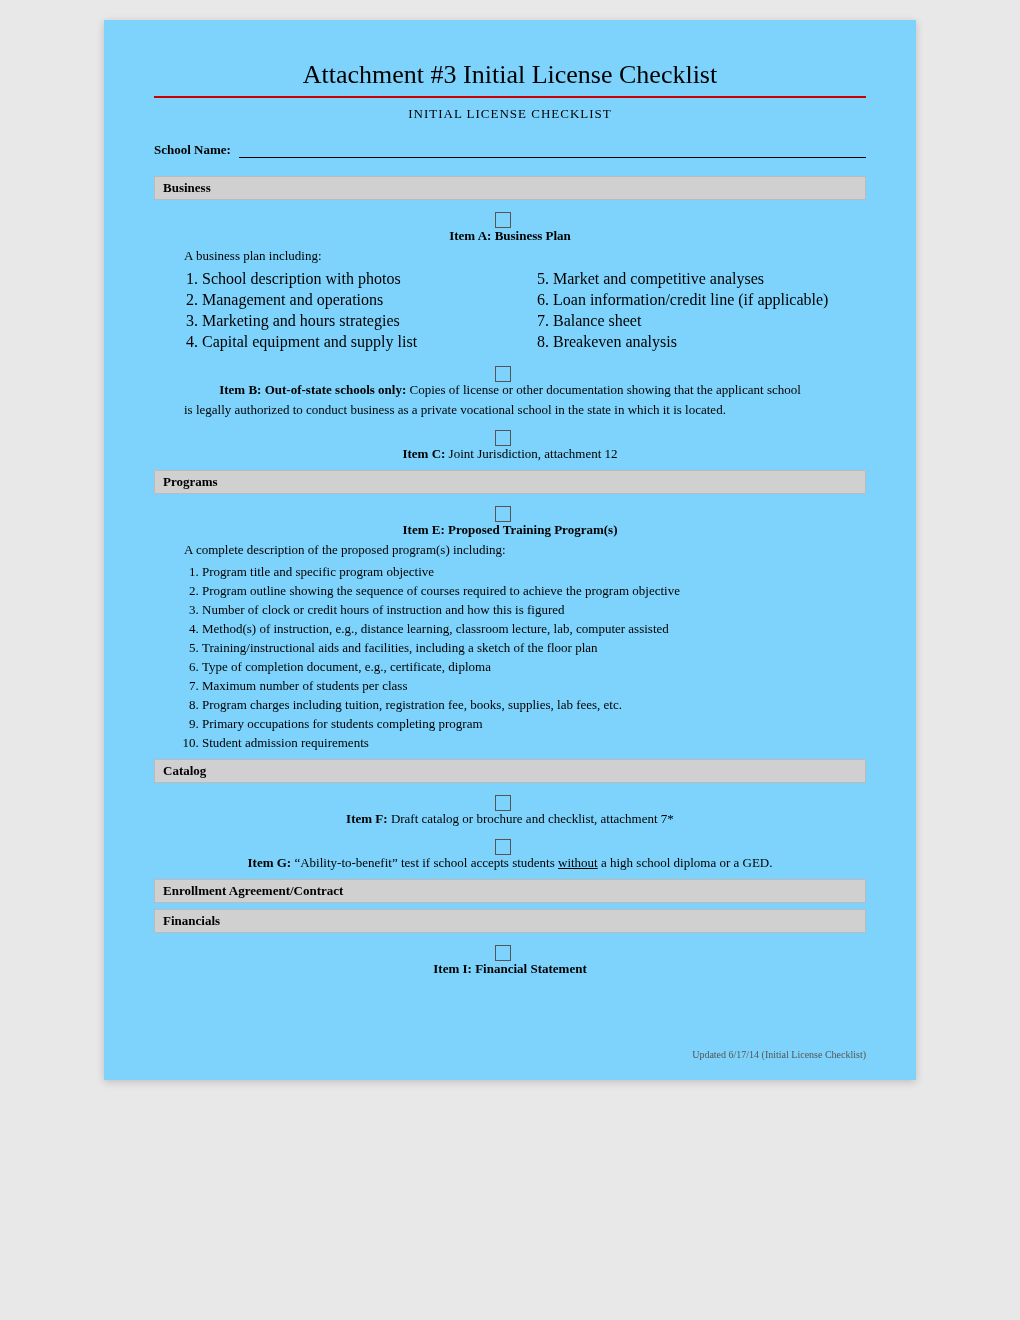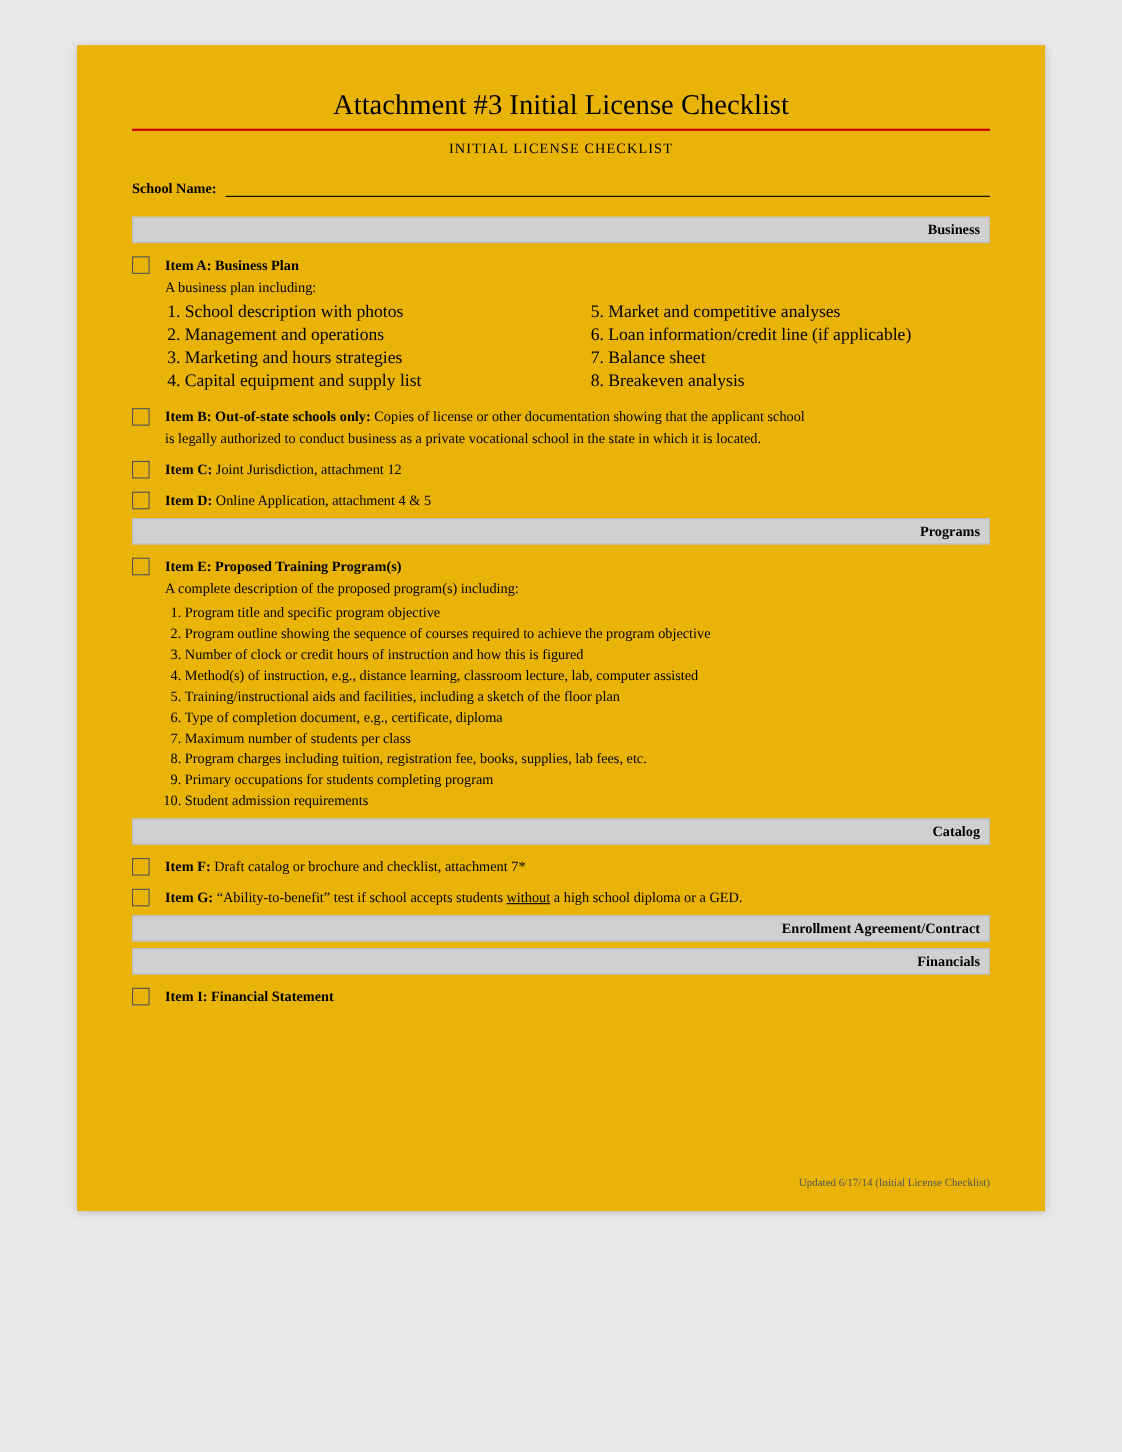"Attachment #3 Initial License Checklist" .page { background: #eab308 -> #7dd3fc; margin-top: 21px -> none; width: 880px -> 812px }
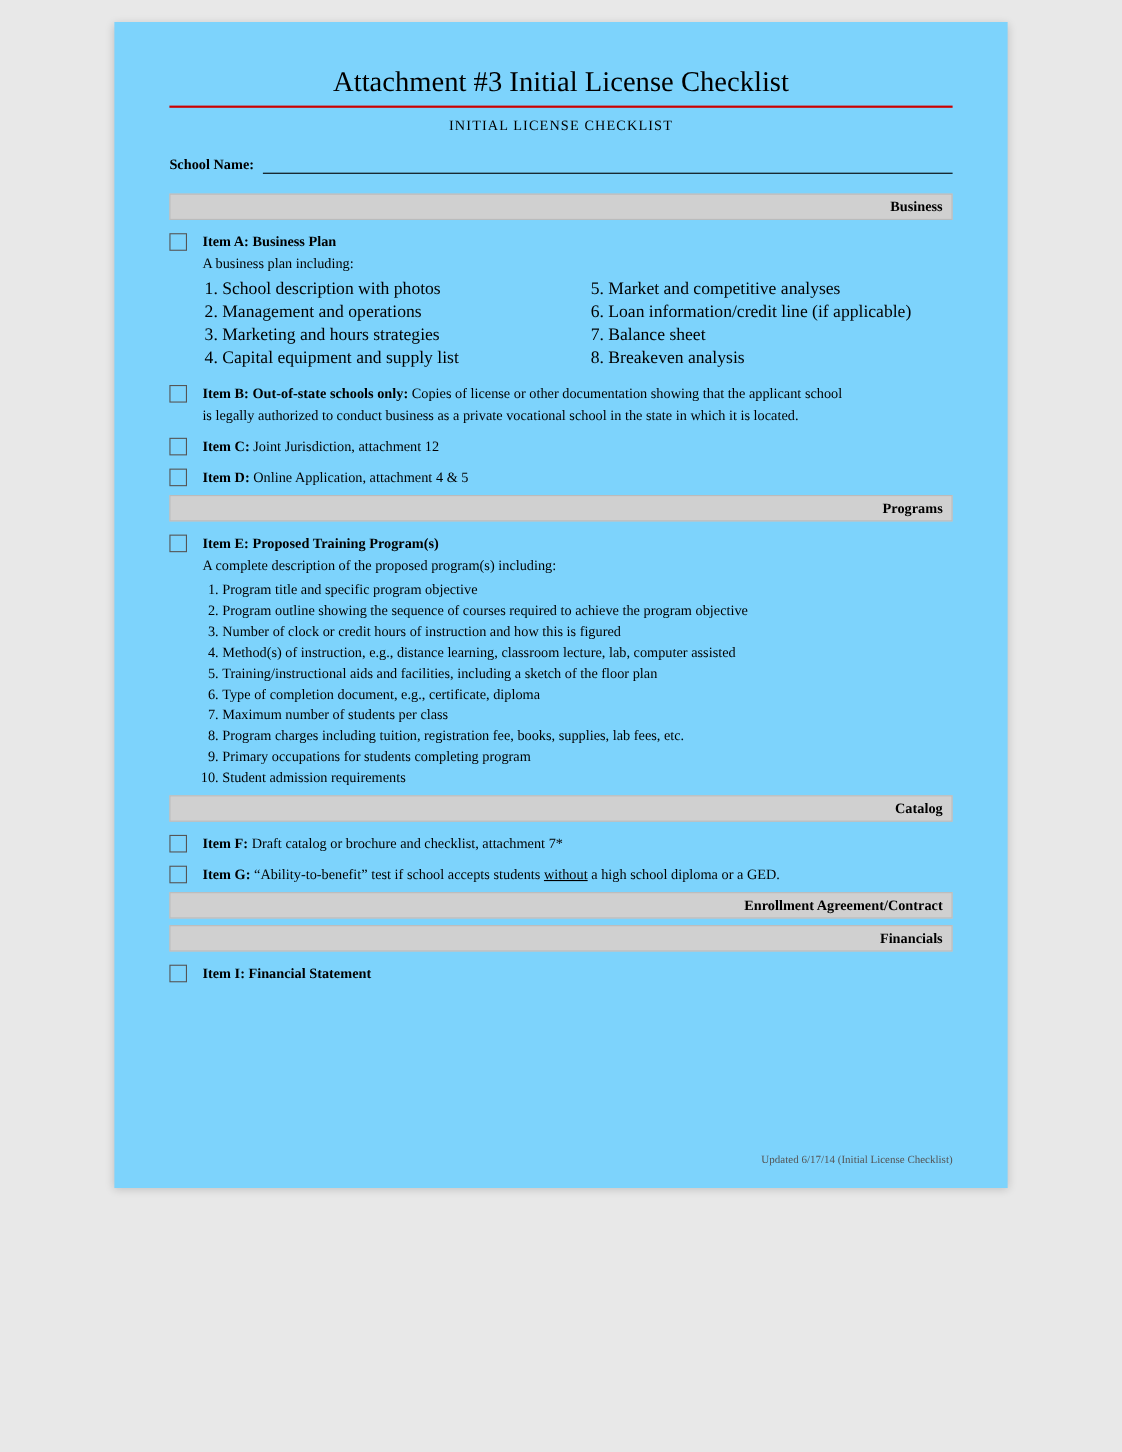"Business" .section-header { text-align: right -> none }
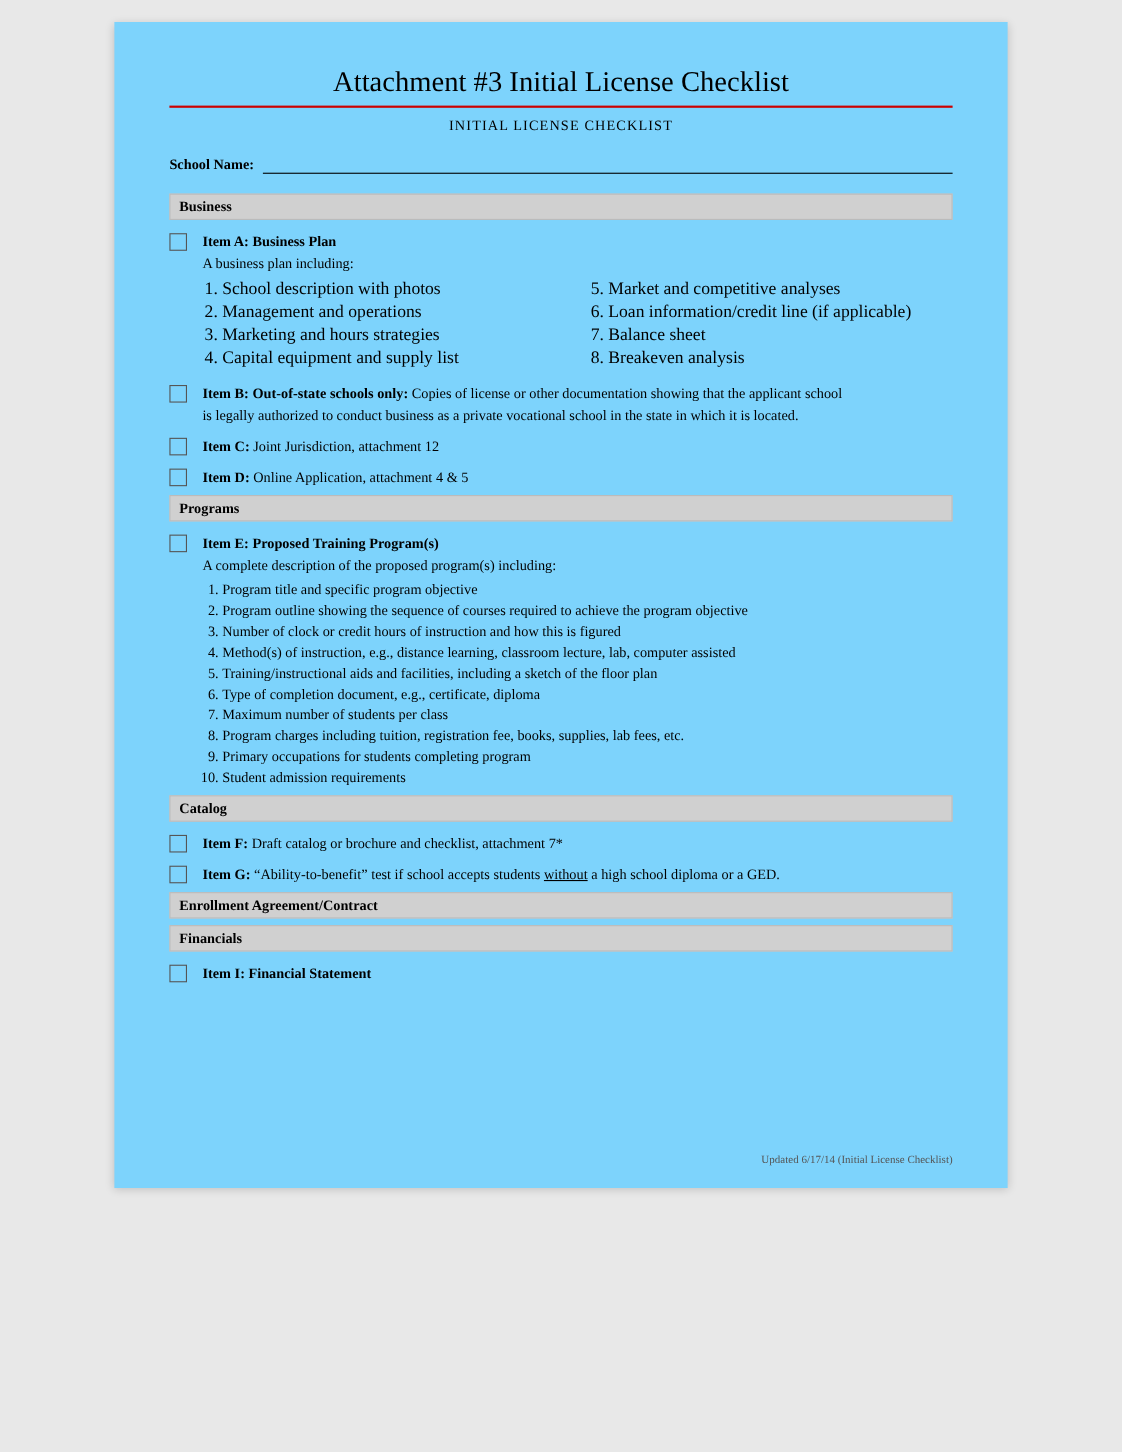"Item A: Business Plan" .item-row { align-items: flex-end -> center; flex-direction: none -> column }
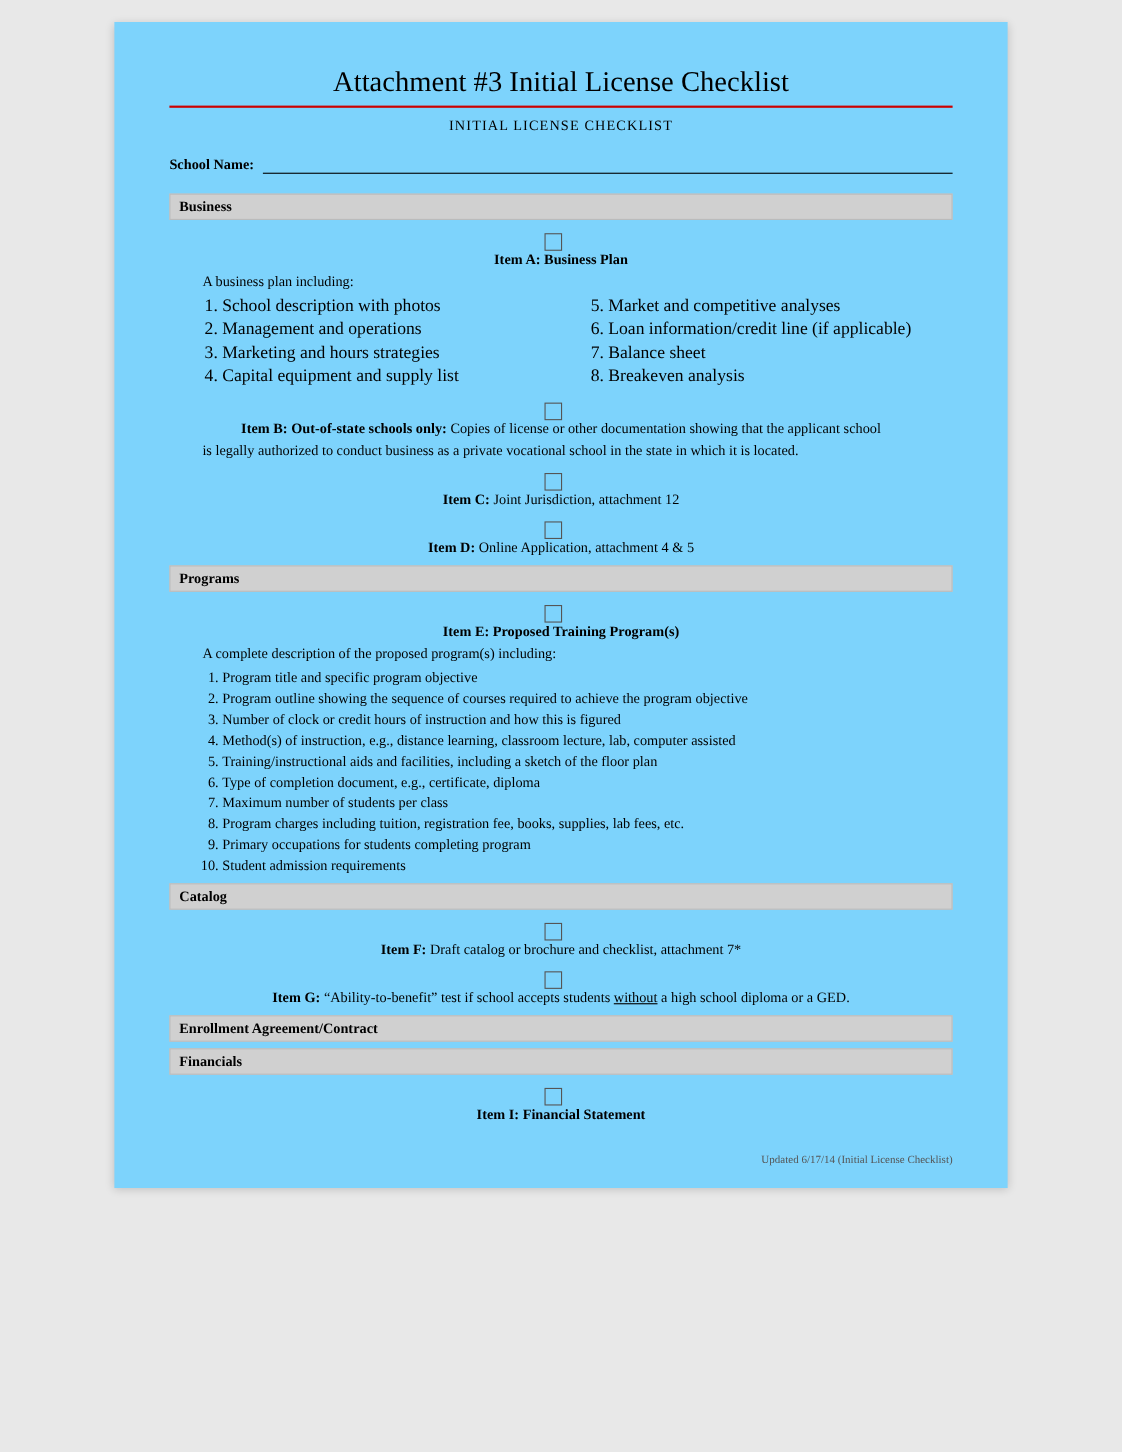"Item D: Online Application, attachment" div.item-block { html: <div> <div> <span></span> <span><b>Item D:</b> Online Application, attachment 4 &amp; 5</span> </div> </div> -> none }
